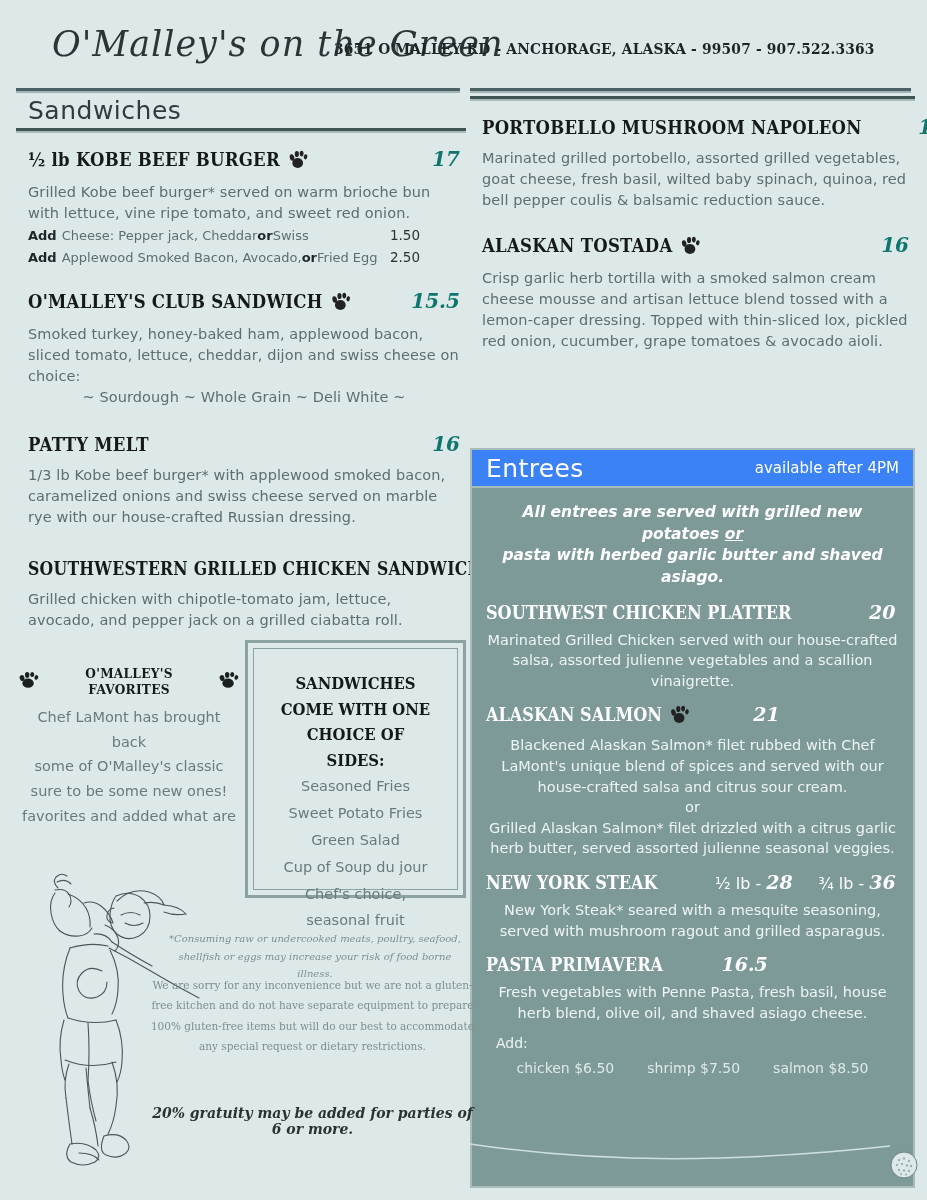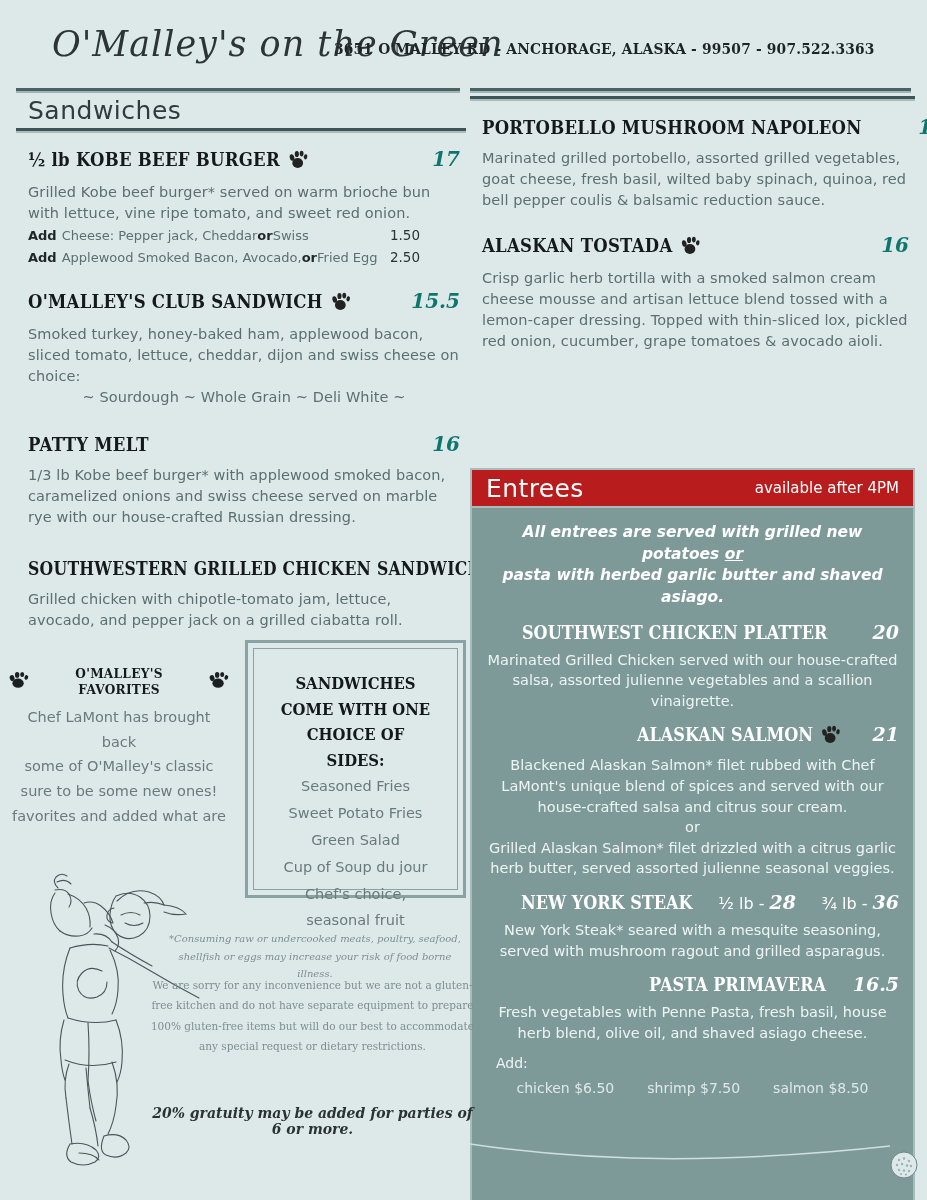"Entrees" .entree-bar { background: #b91c1c -> #3b82f6; margin-top: 20px -> none }
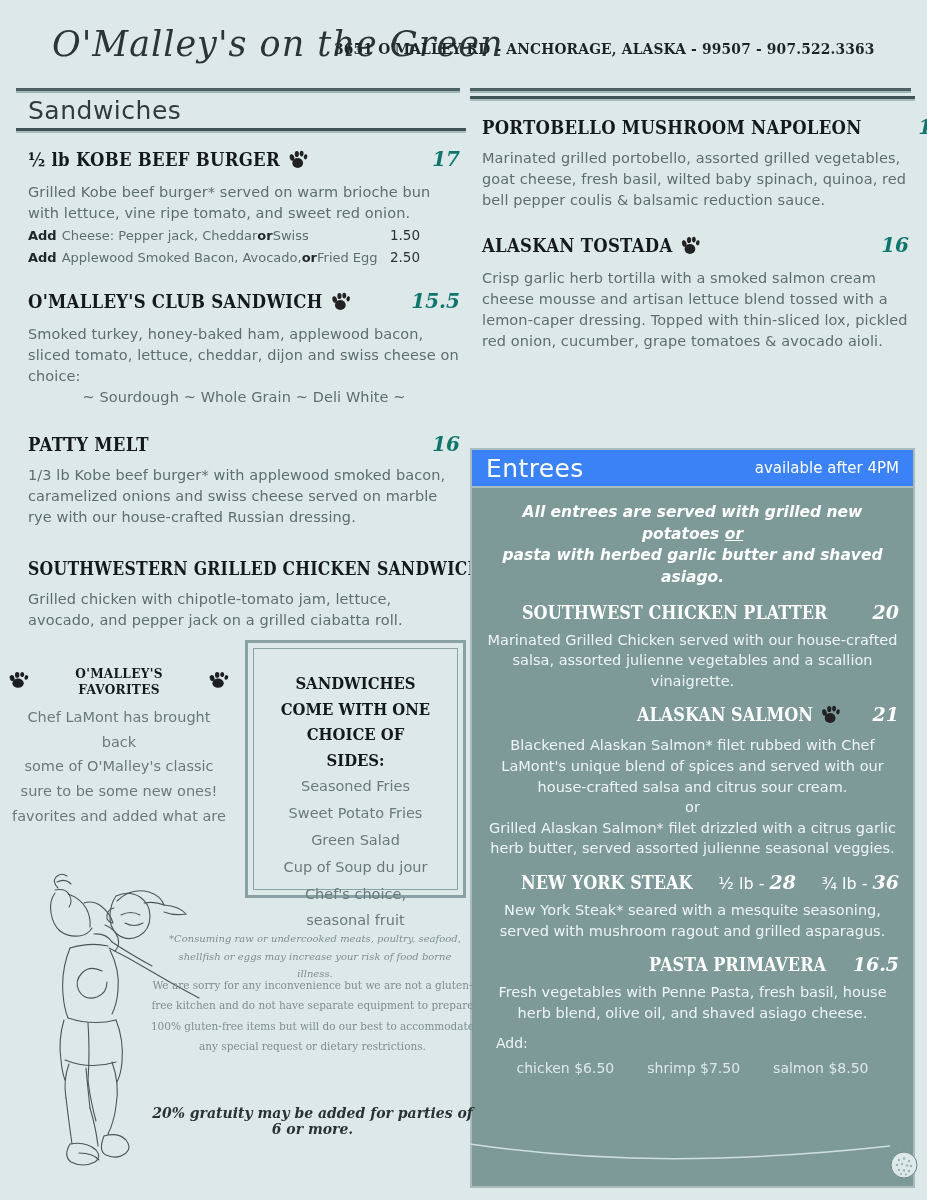"SOUTHWEST CHICKEN PLATTER" .e-head { gap: none -> 32px; justify-content: flex-end -> flex-start }
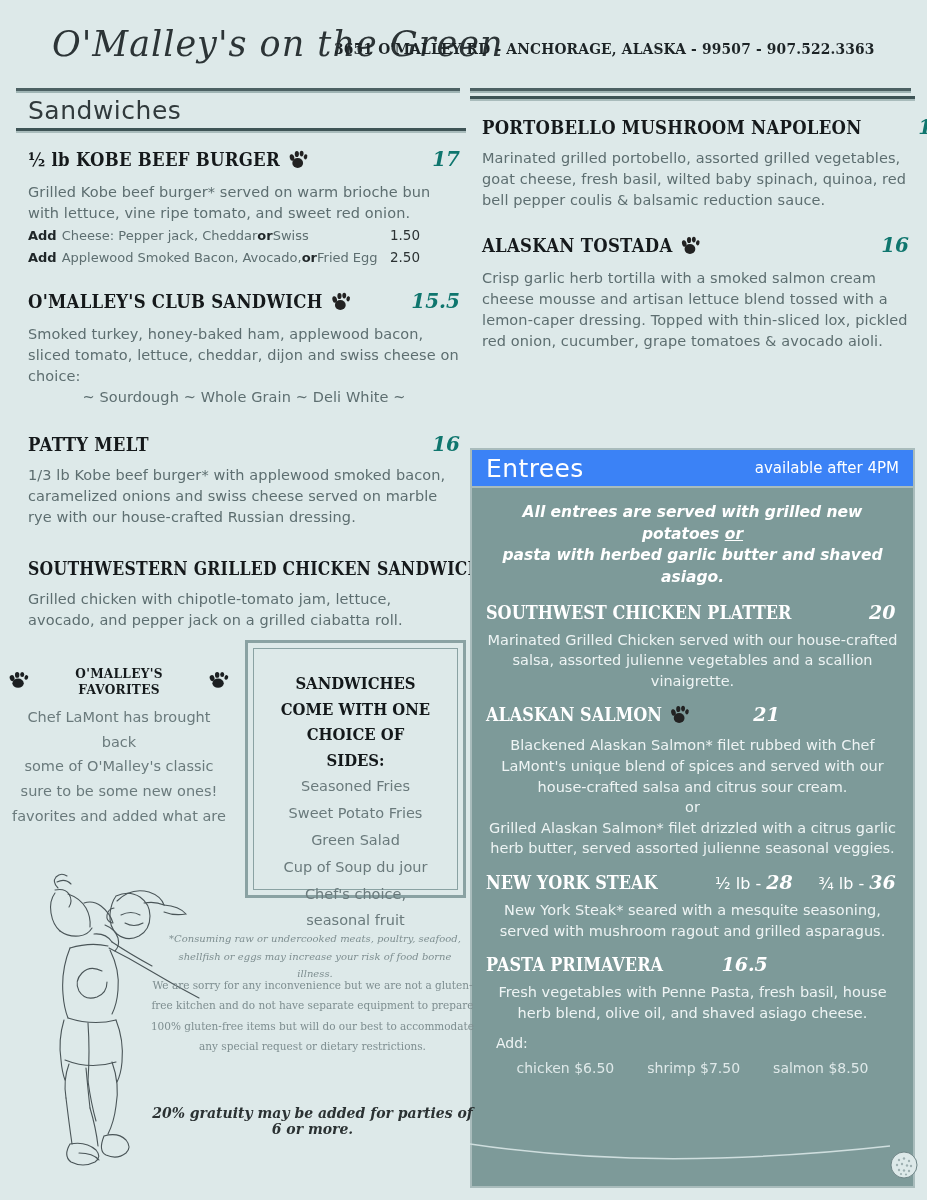"O'MALLEY'S FAVORITES" .fav { left: 8px -> 18px }
